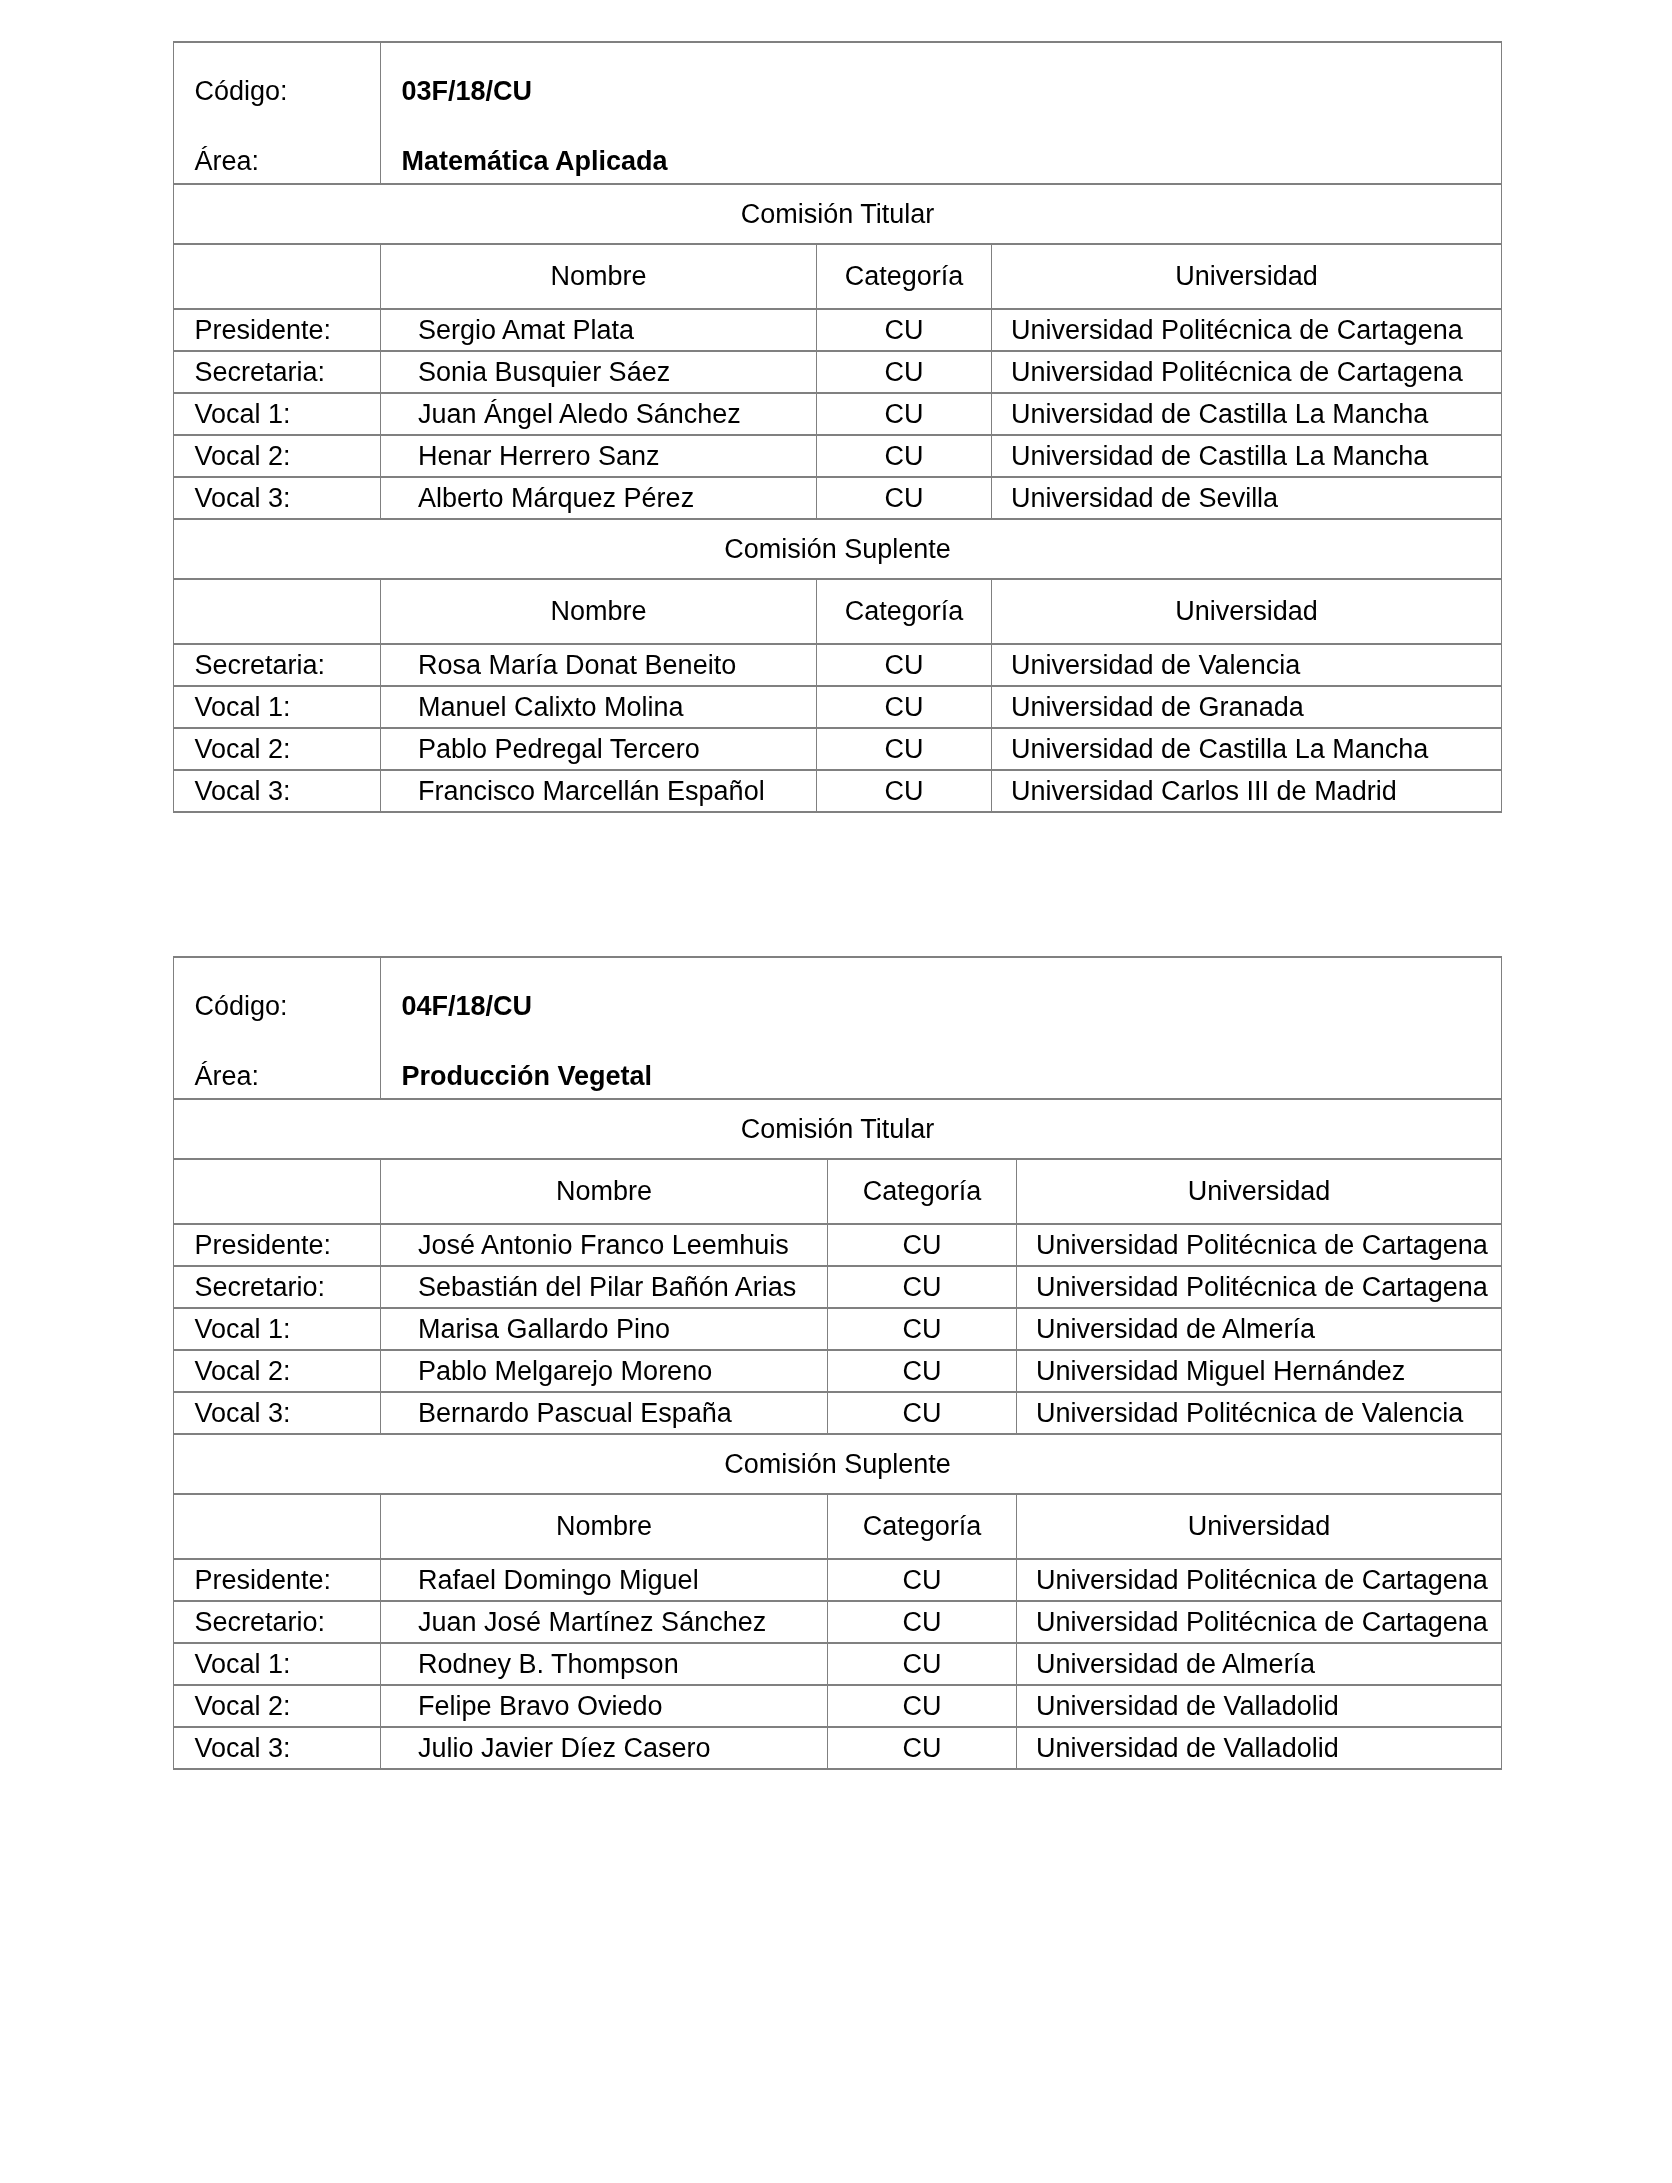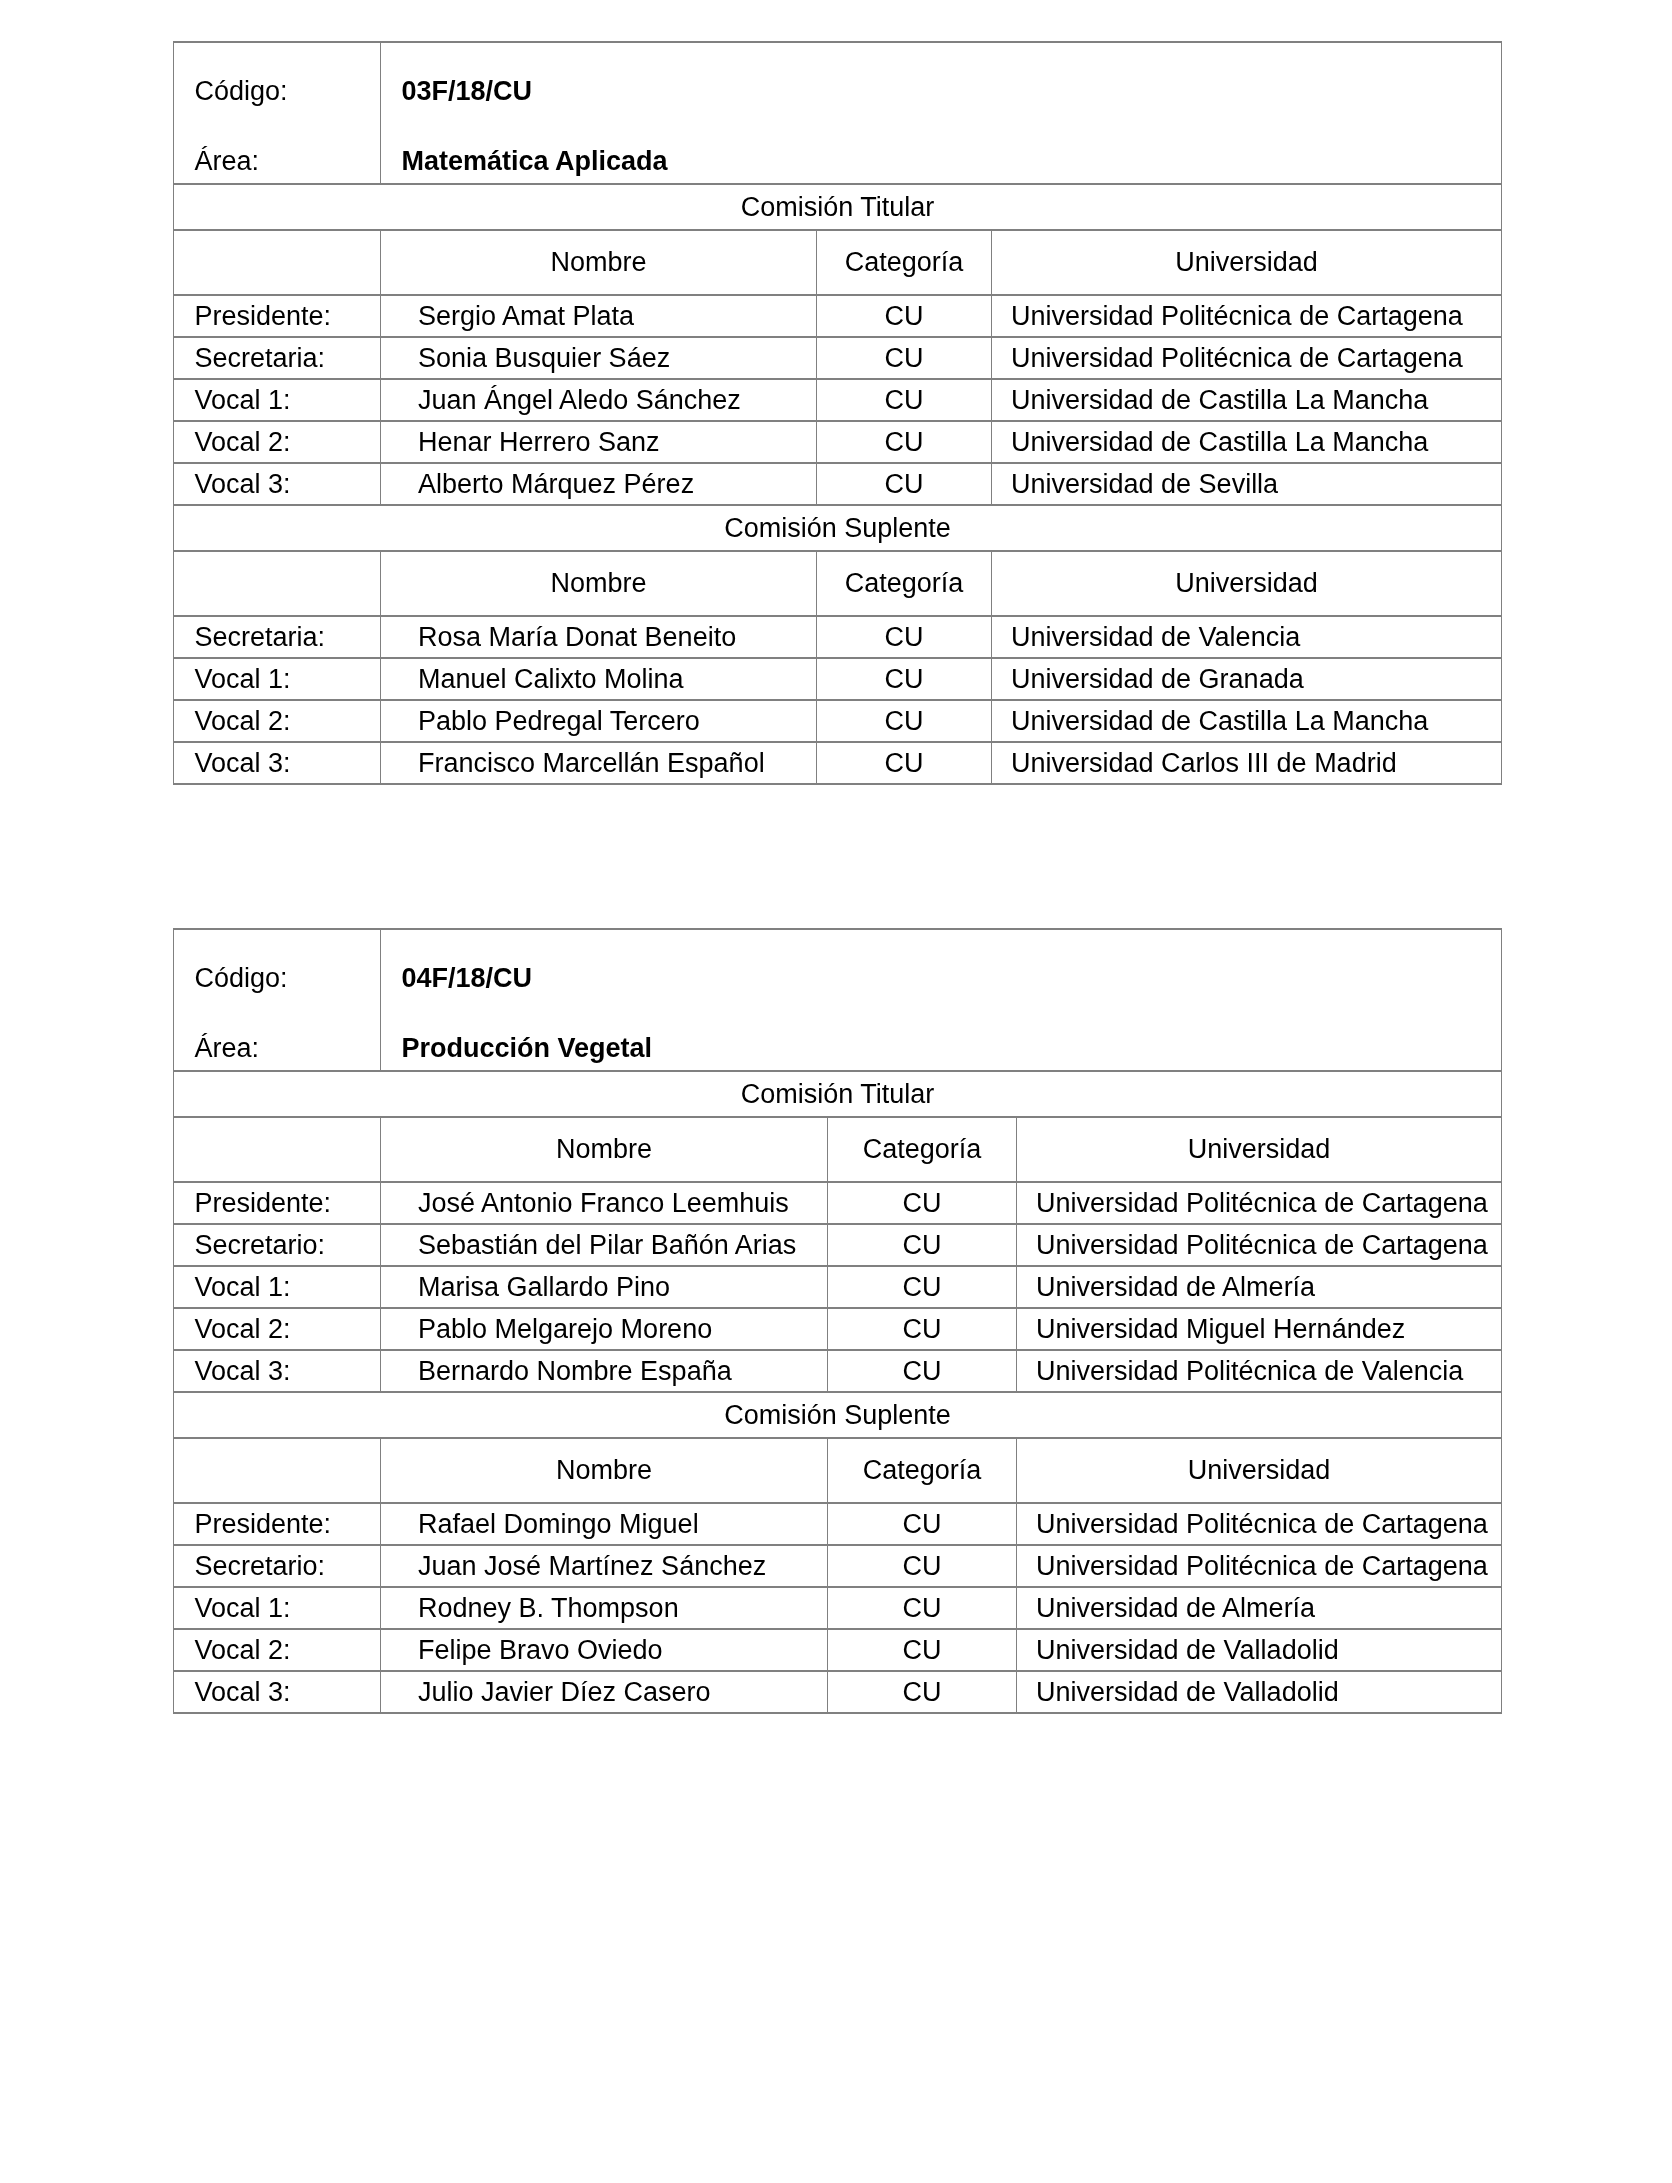"Comisión Titular" tr.r-sec { height: 46px -> 60px }
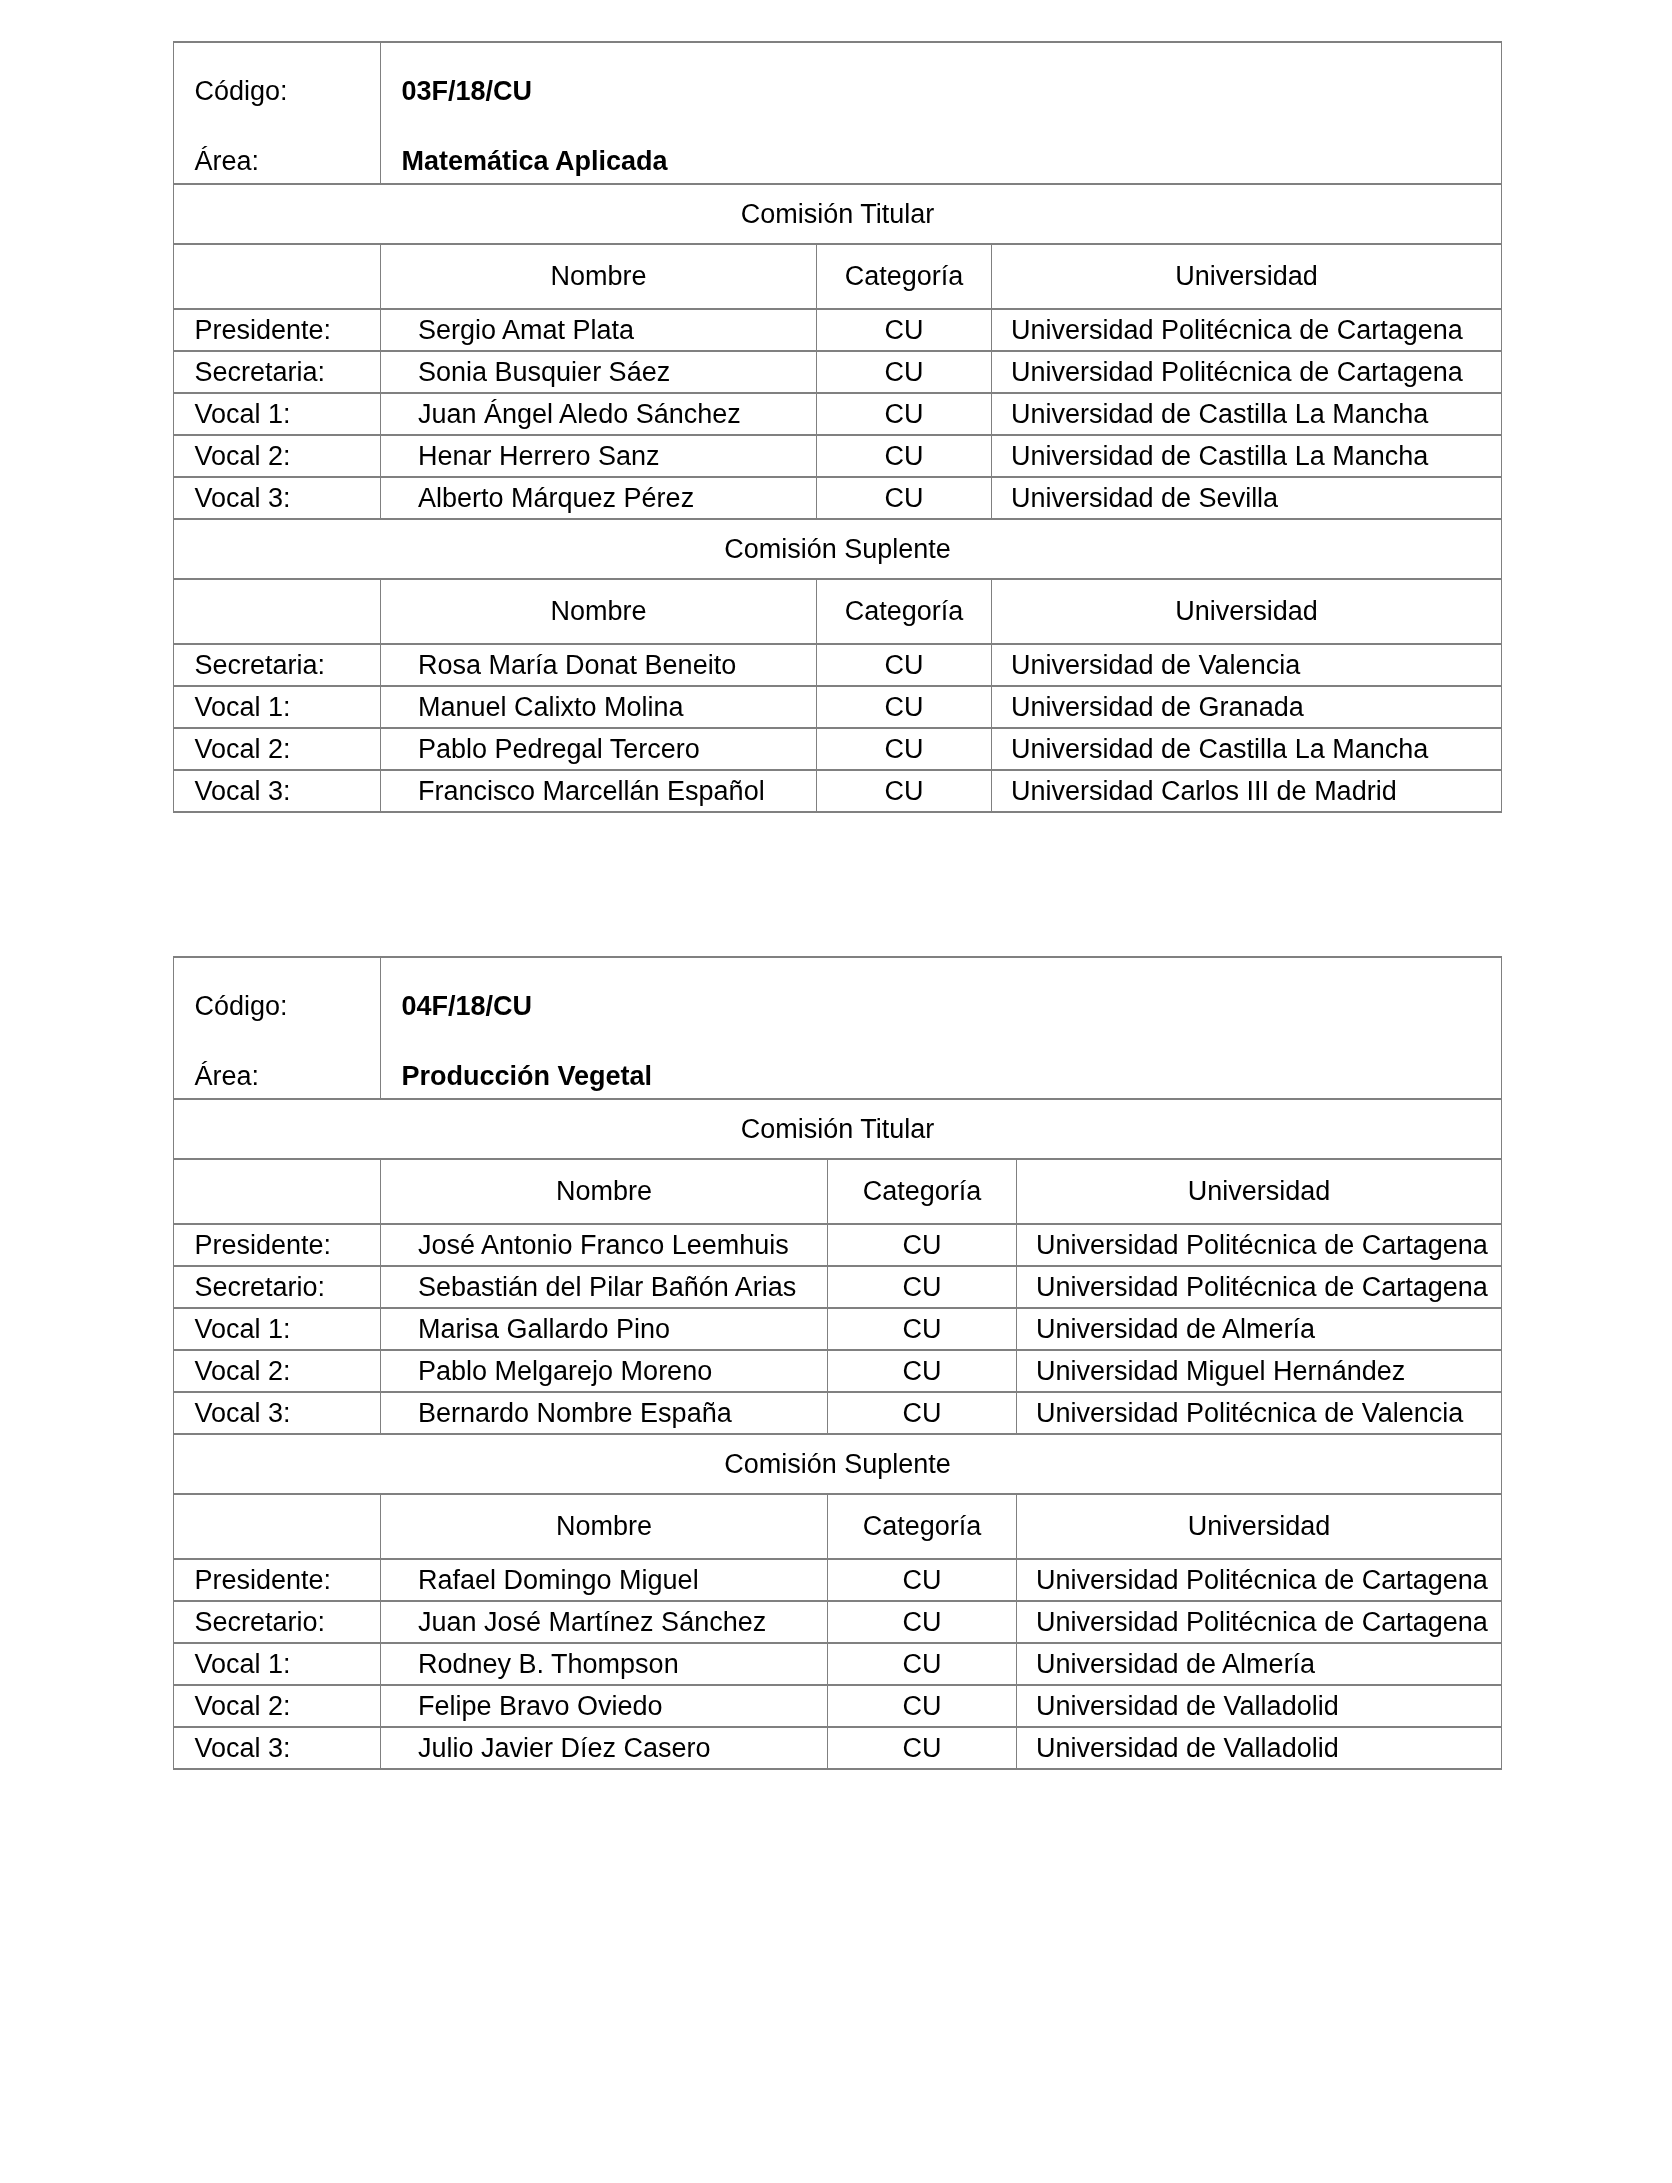"Bernardo Nombre España" td.c-name { text: Nombre -> Pascual }
